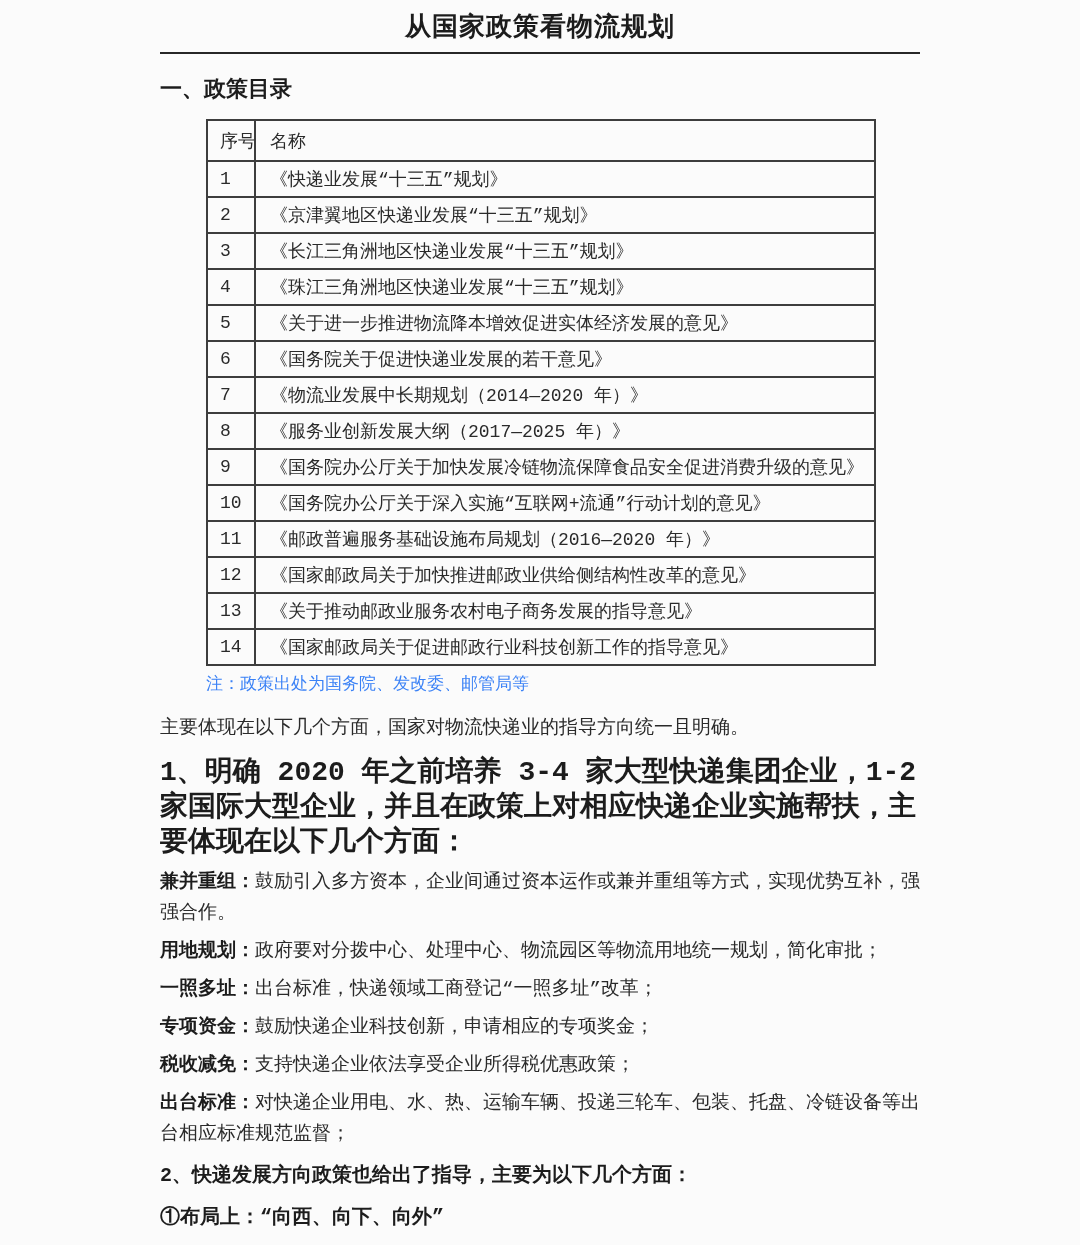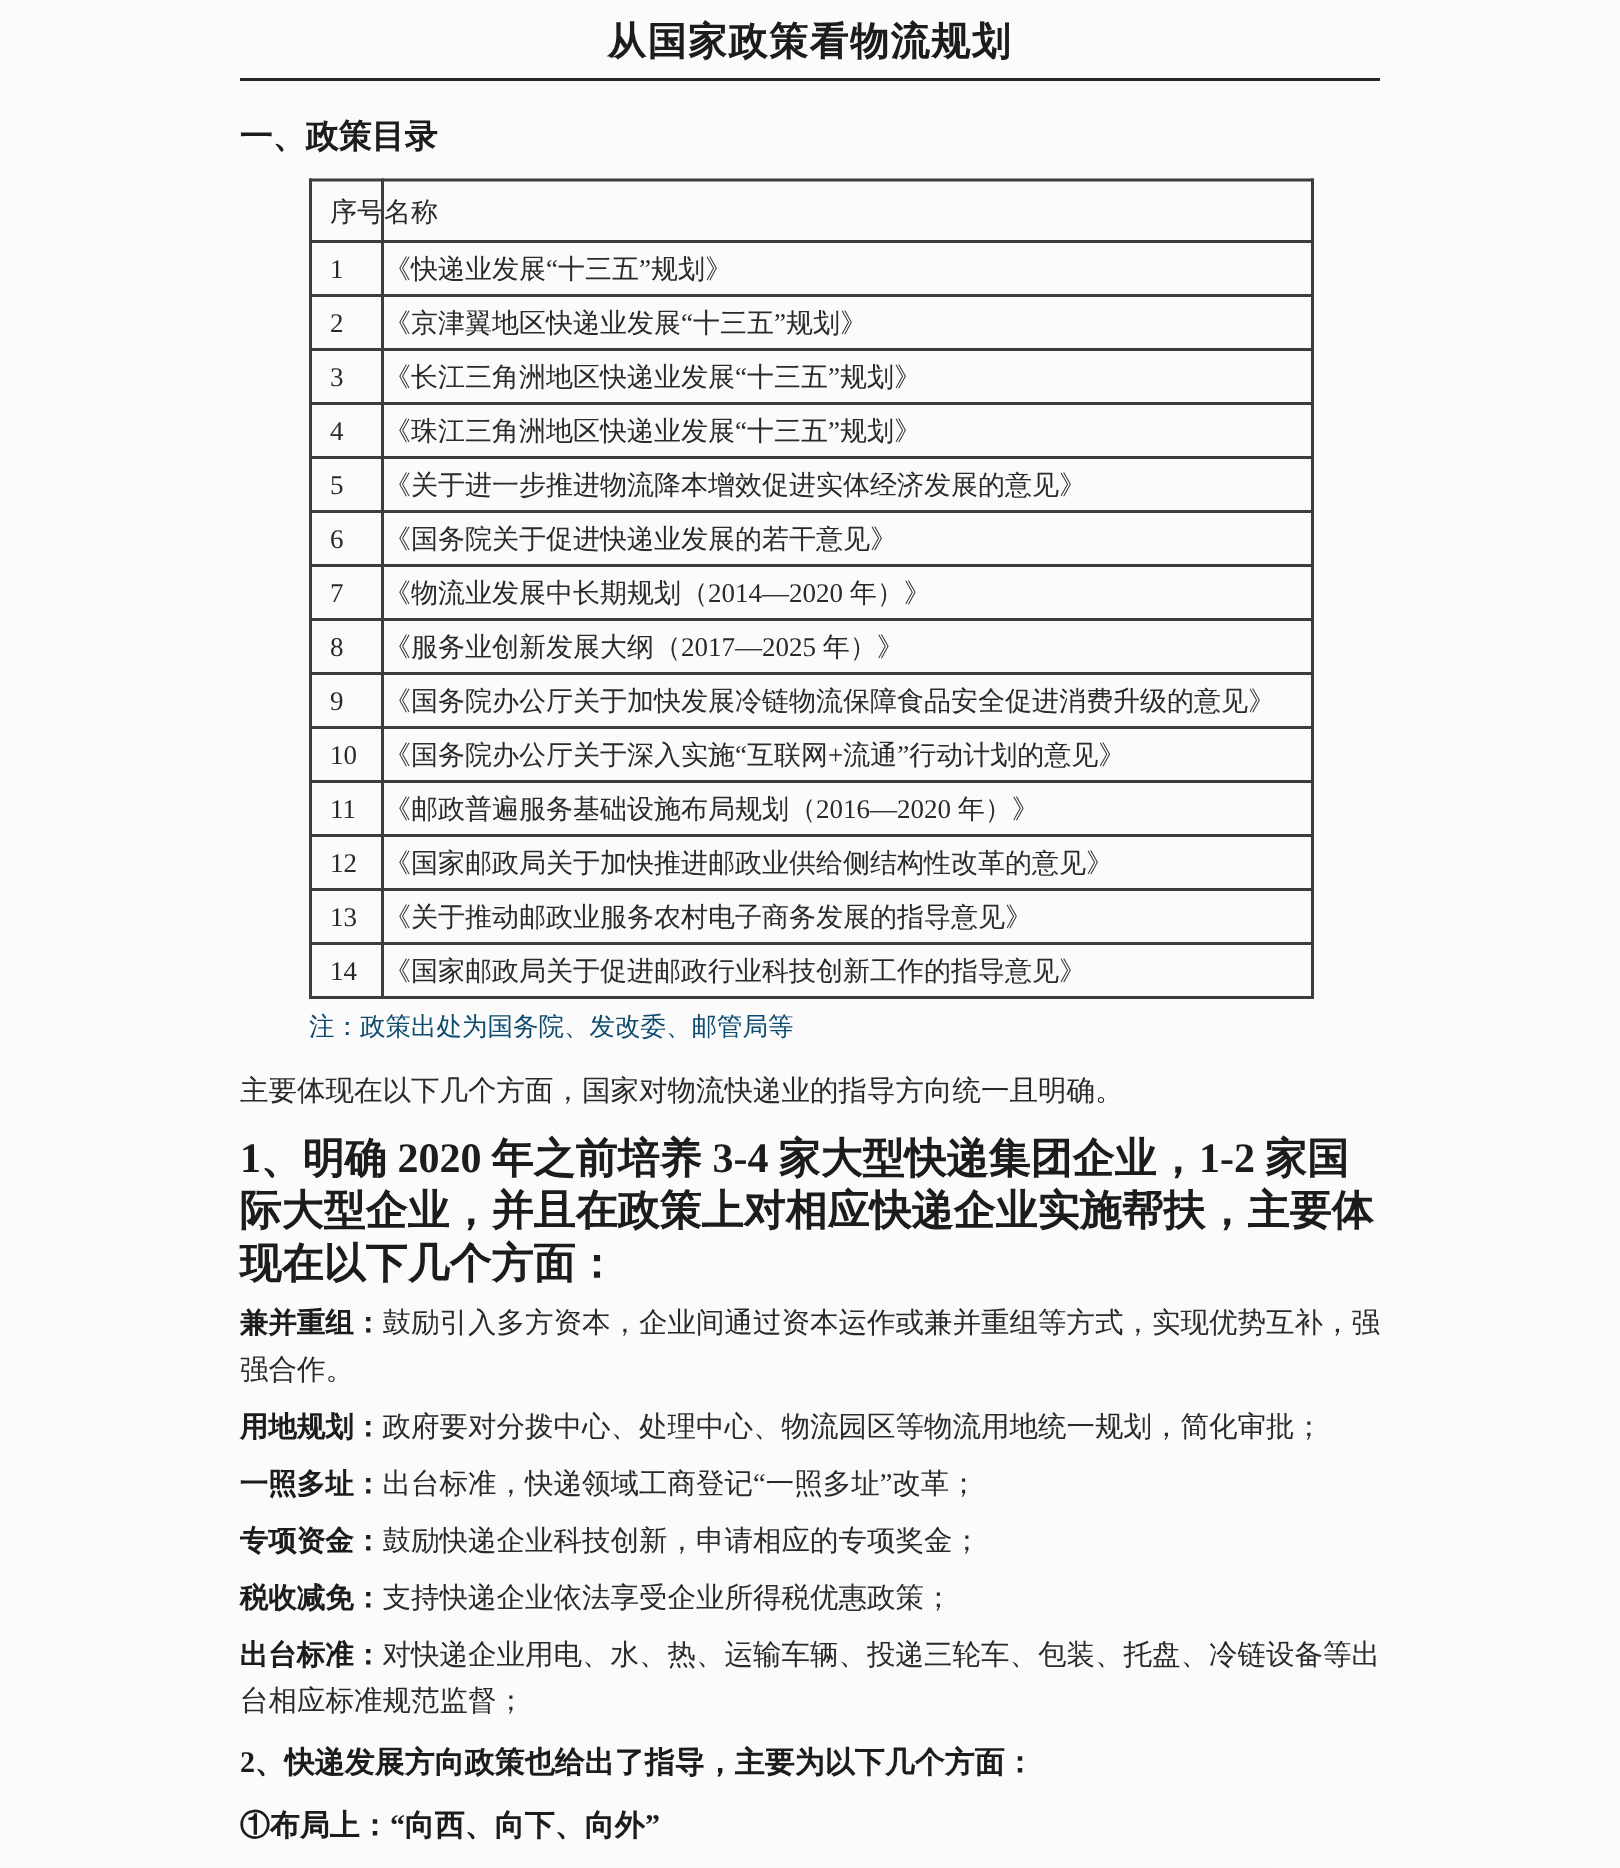"从国家政策看物流规划" .page { font-family: Liberation Serif, serif -> Liberation Mono, monospace }
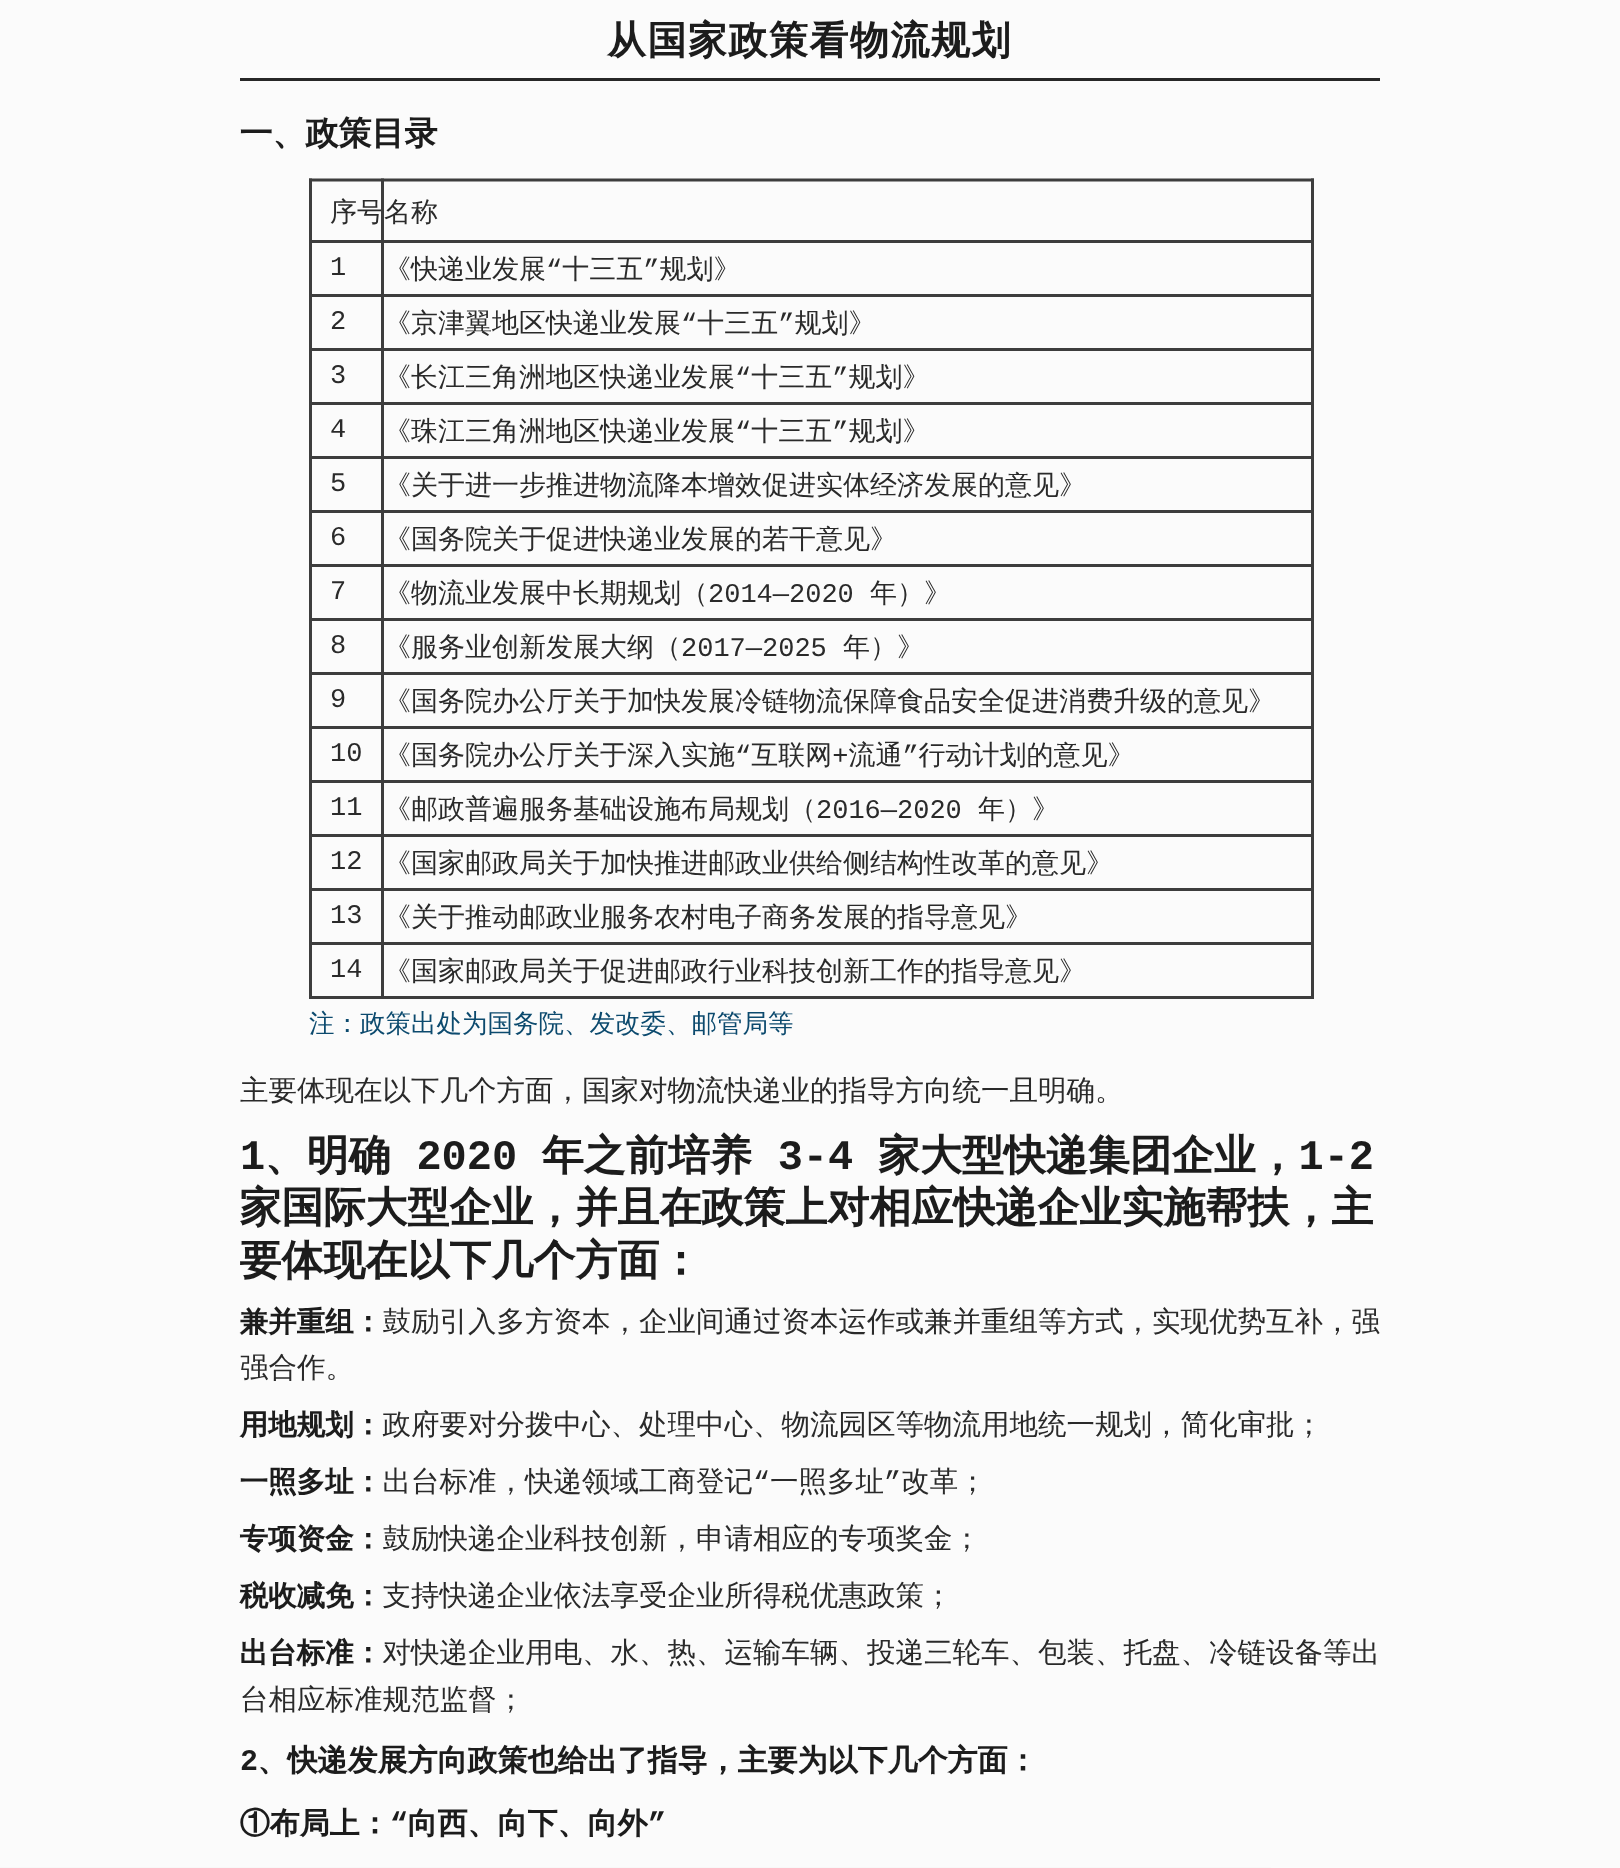"名称" .col-name { padding-left: none -> 14px }
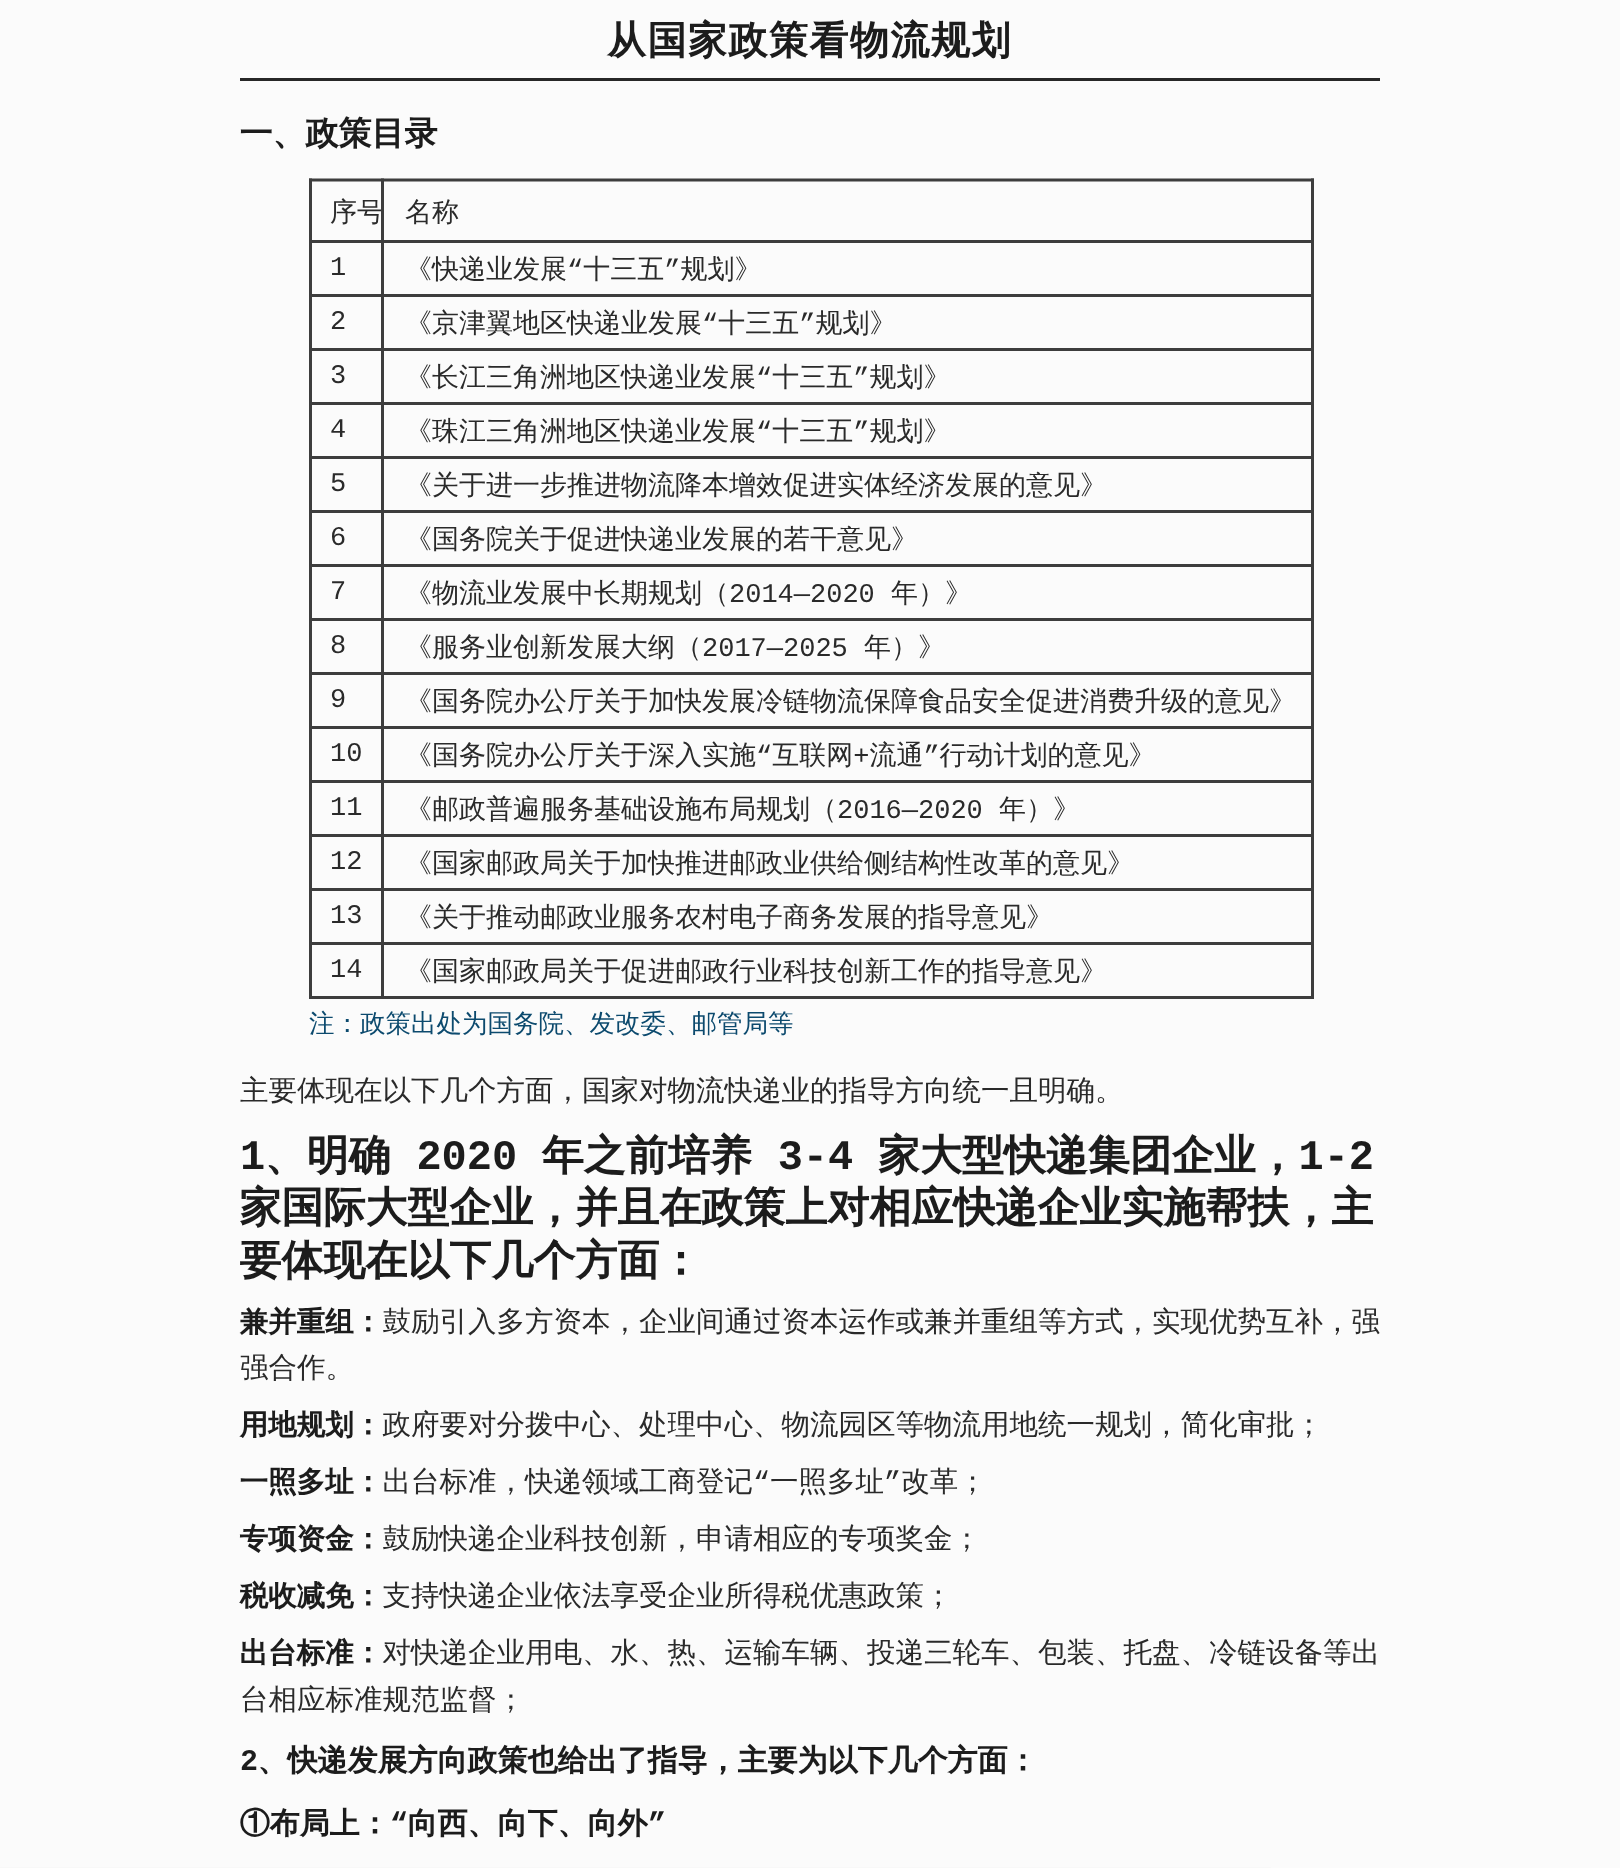"注：政策出处为国务院、发改委、邮管局等" .table-note { color: #0c4a6e -> #3b82f6 }
